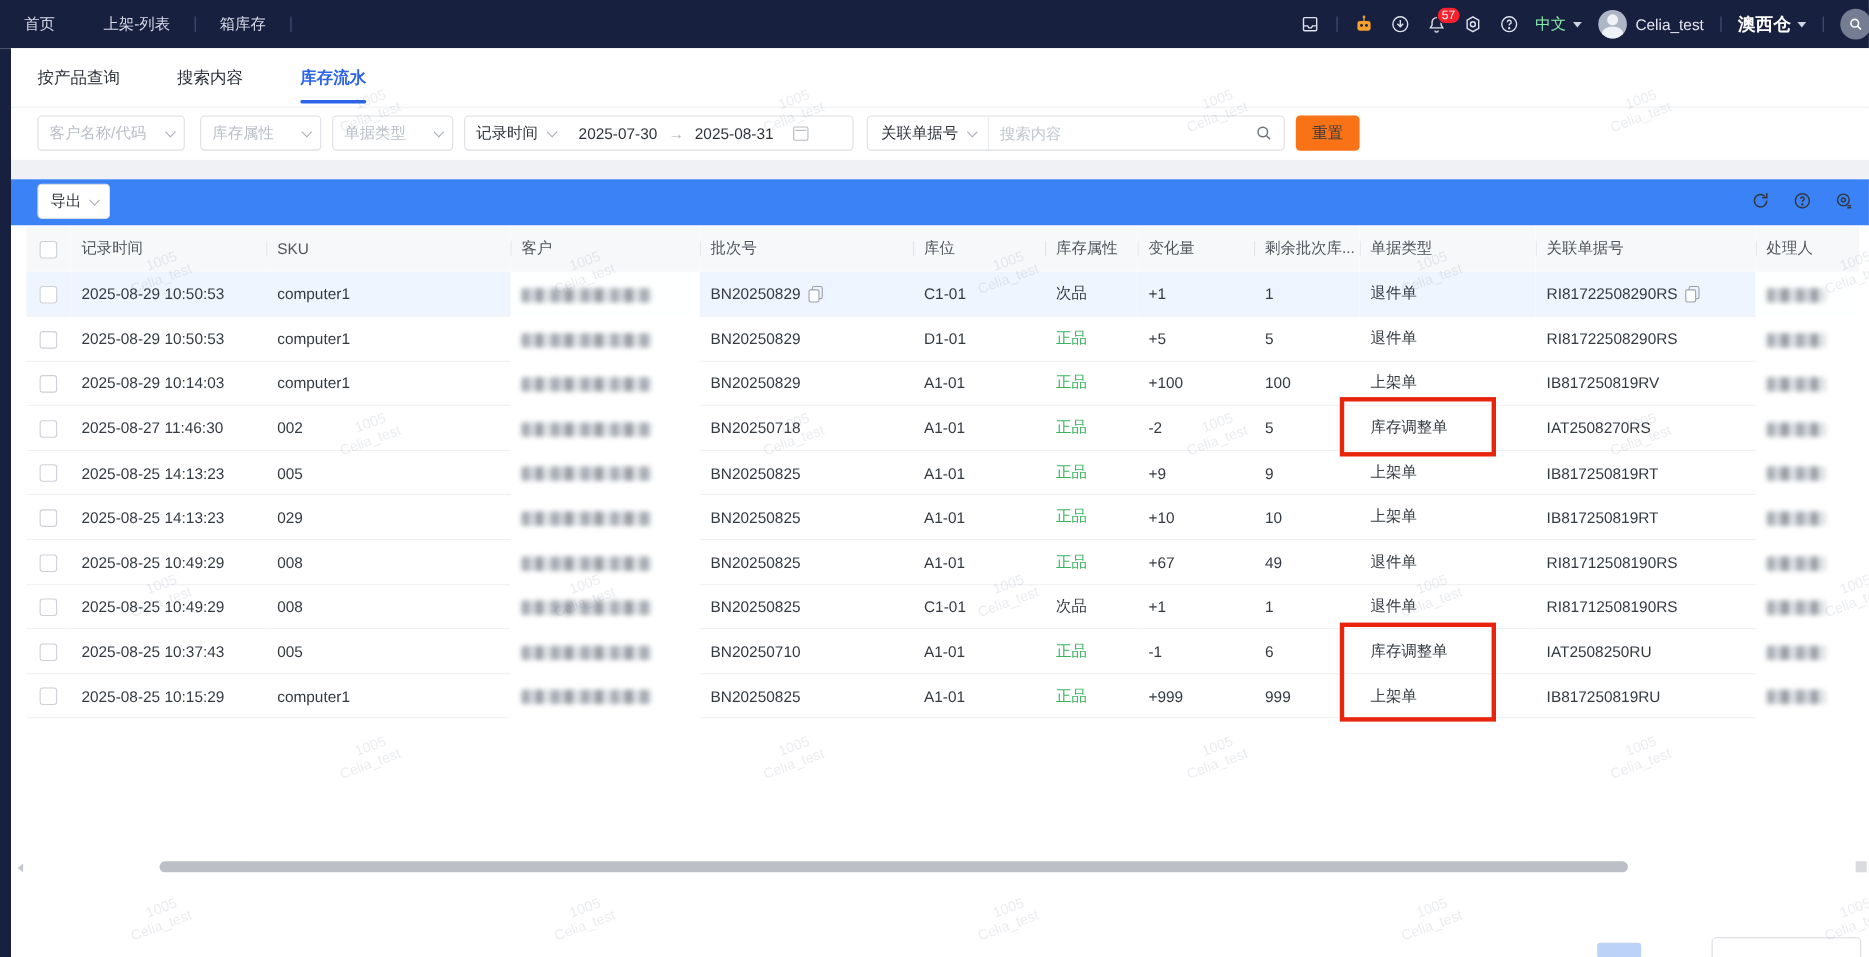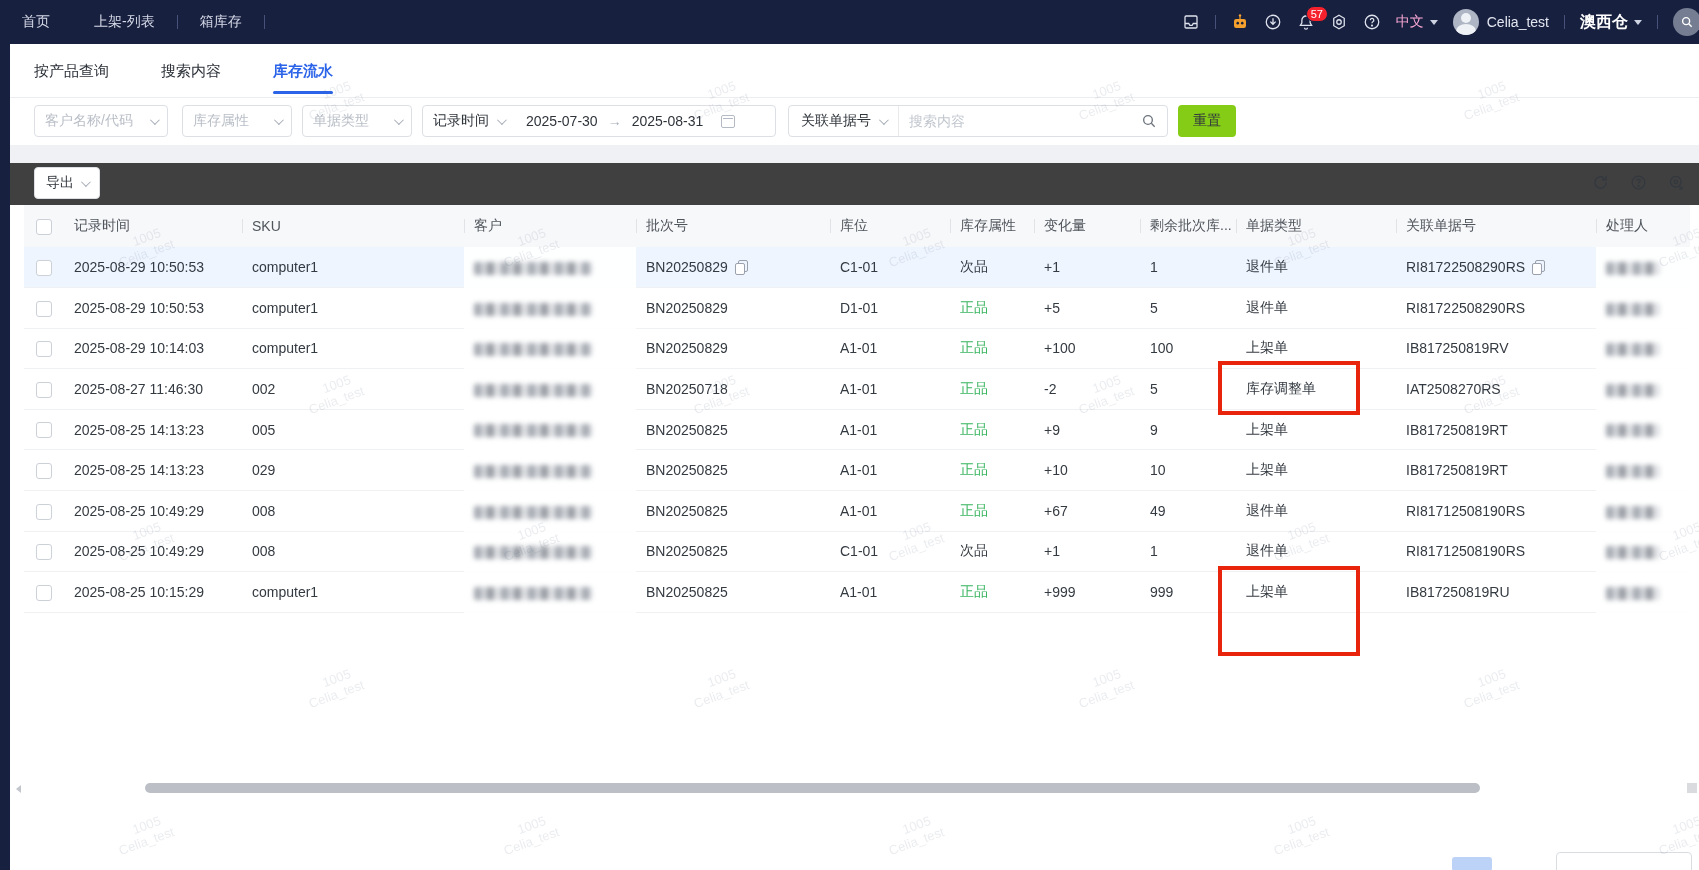"中文" .lang { color: #f9a8d4 -> #86efac }
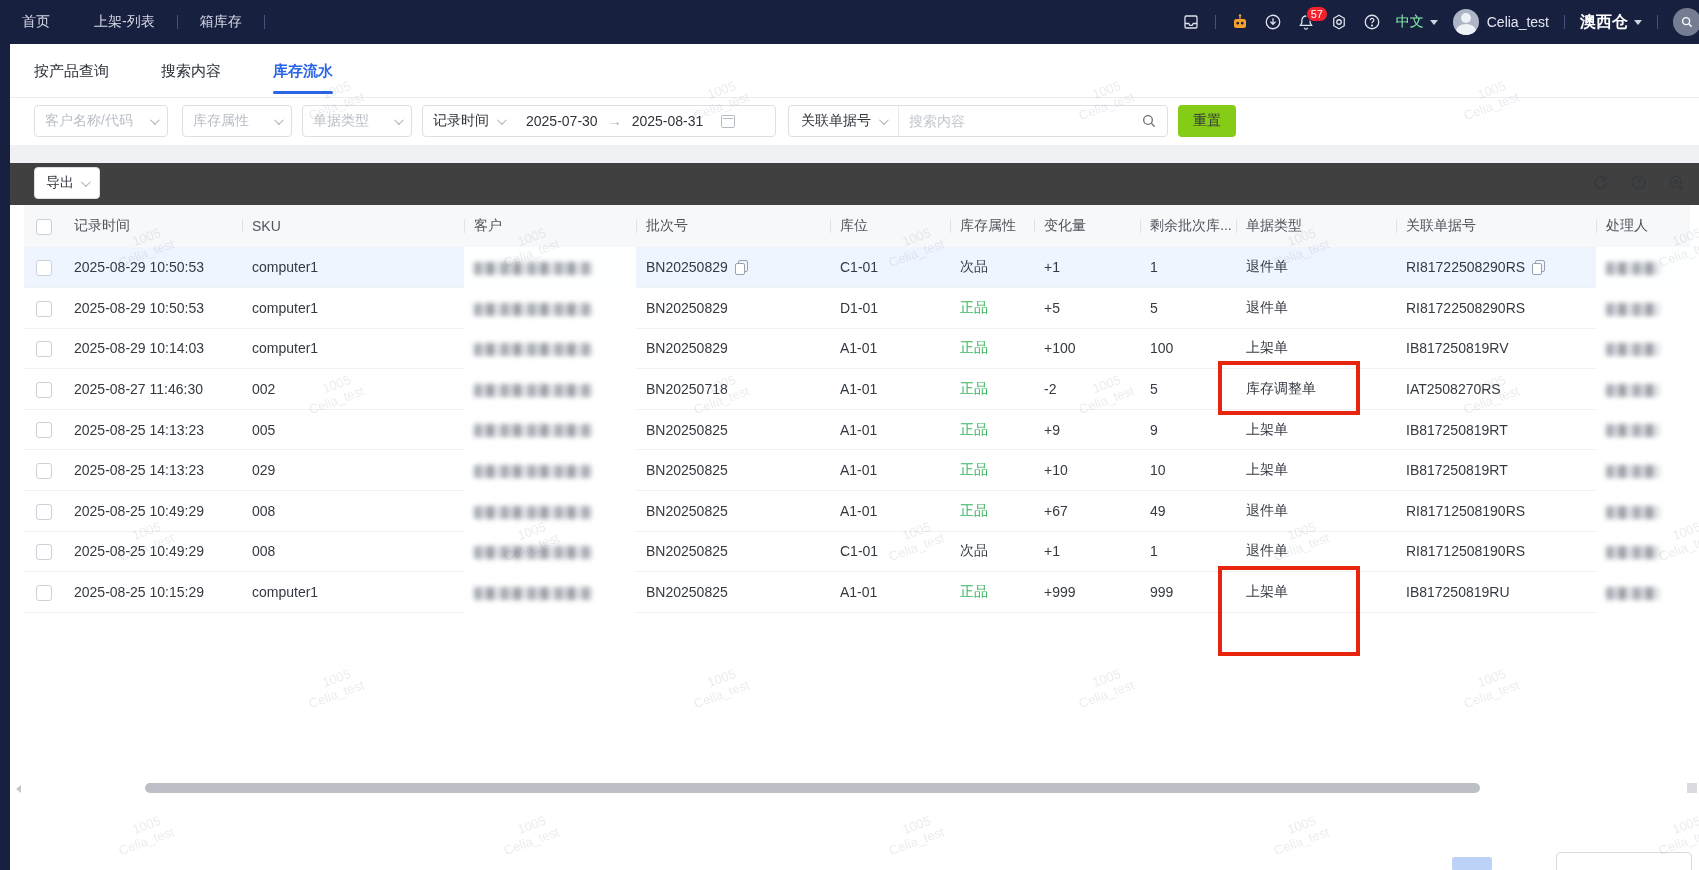"按产品查询" .subtabs { align-items: flex-start -> center }
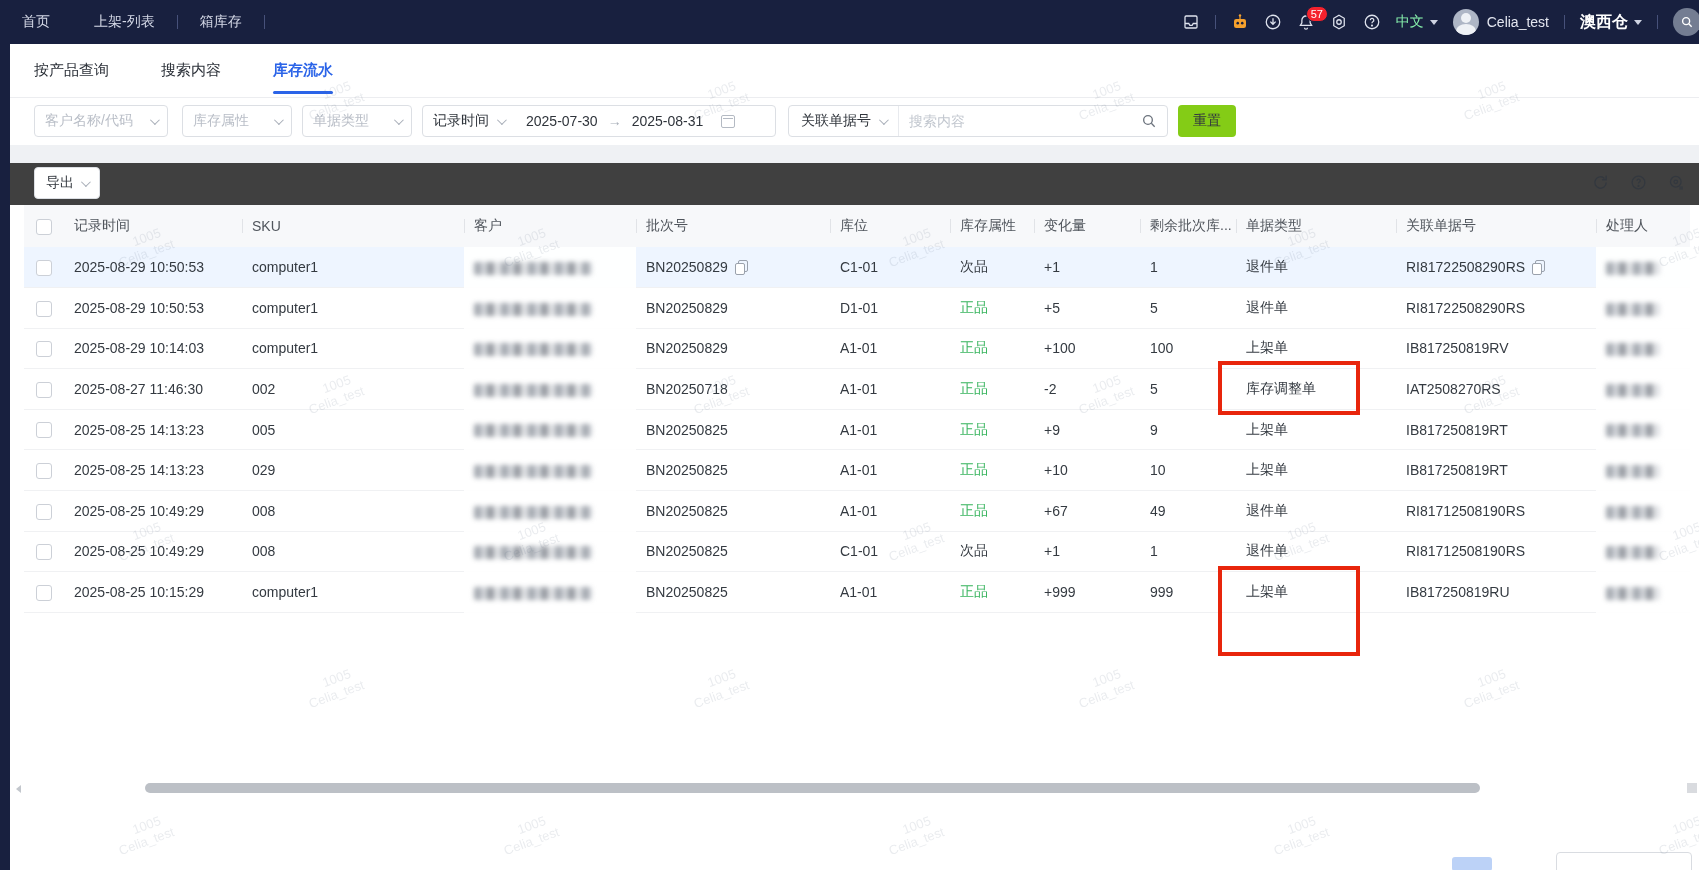"重置" .btn-reset { background: #84cc16 -> #f97316 }
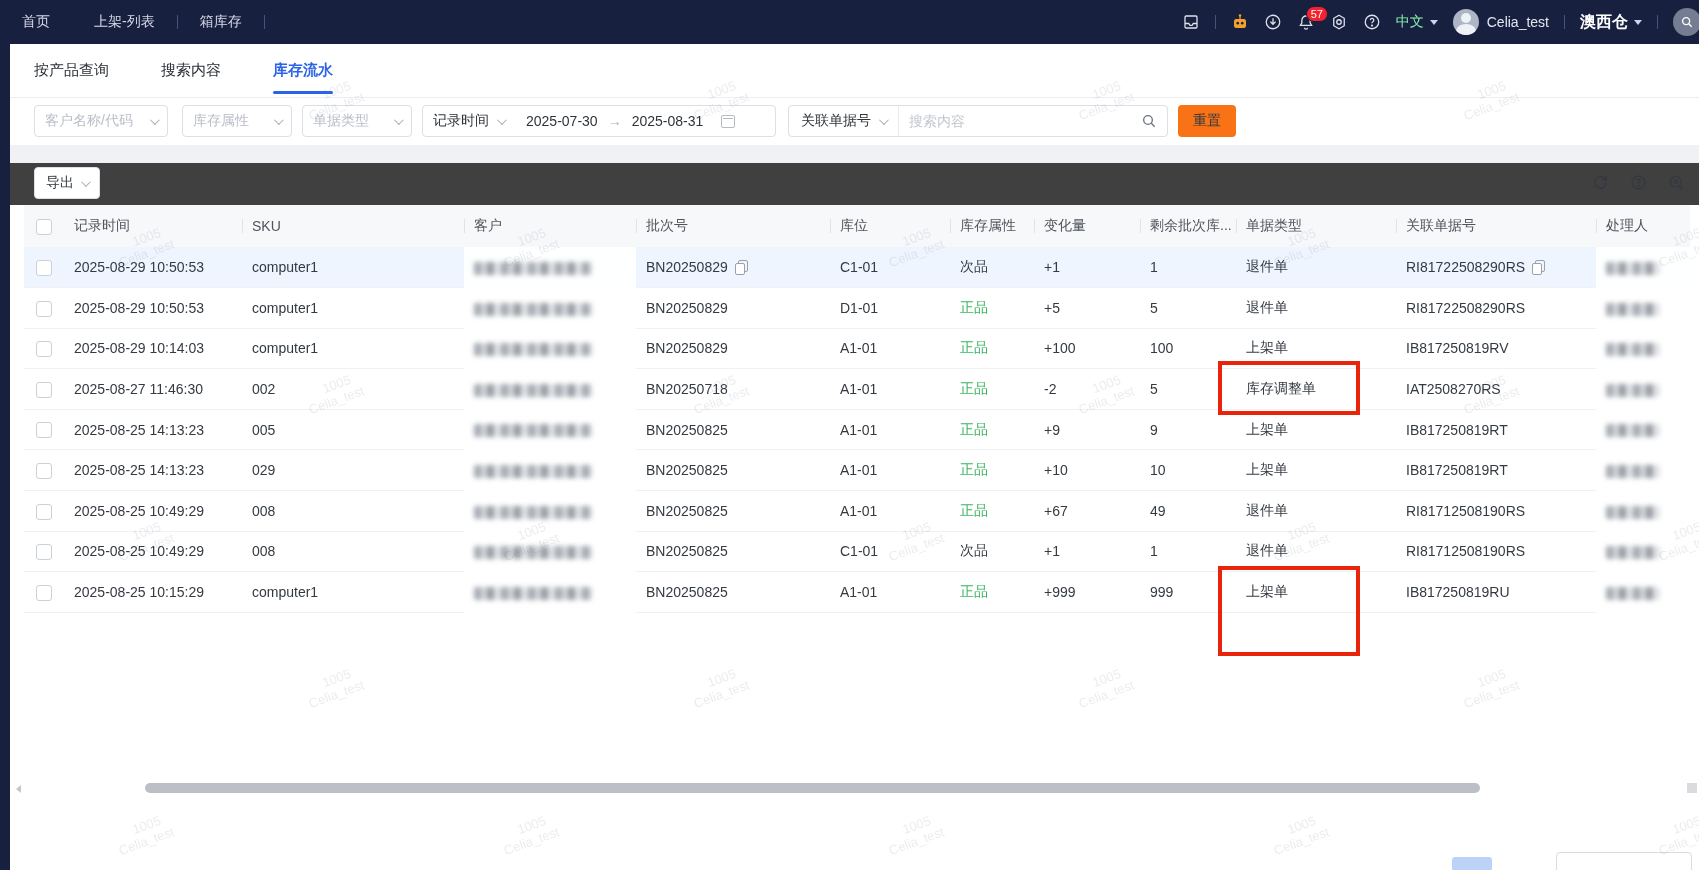"导出" .toolbar { background: #404040 -> #3b82f6 }
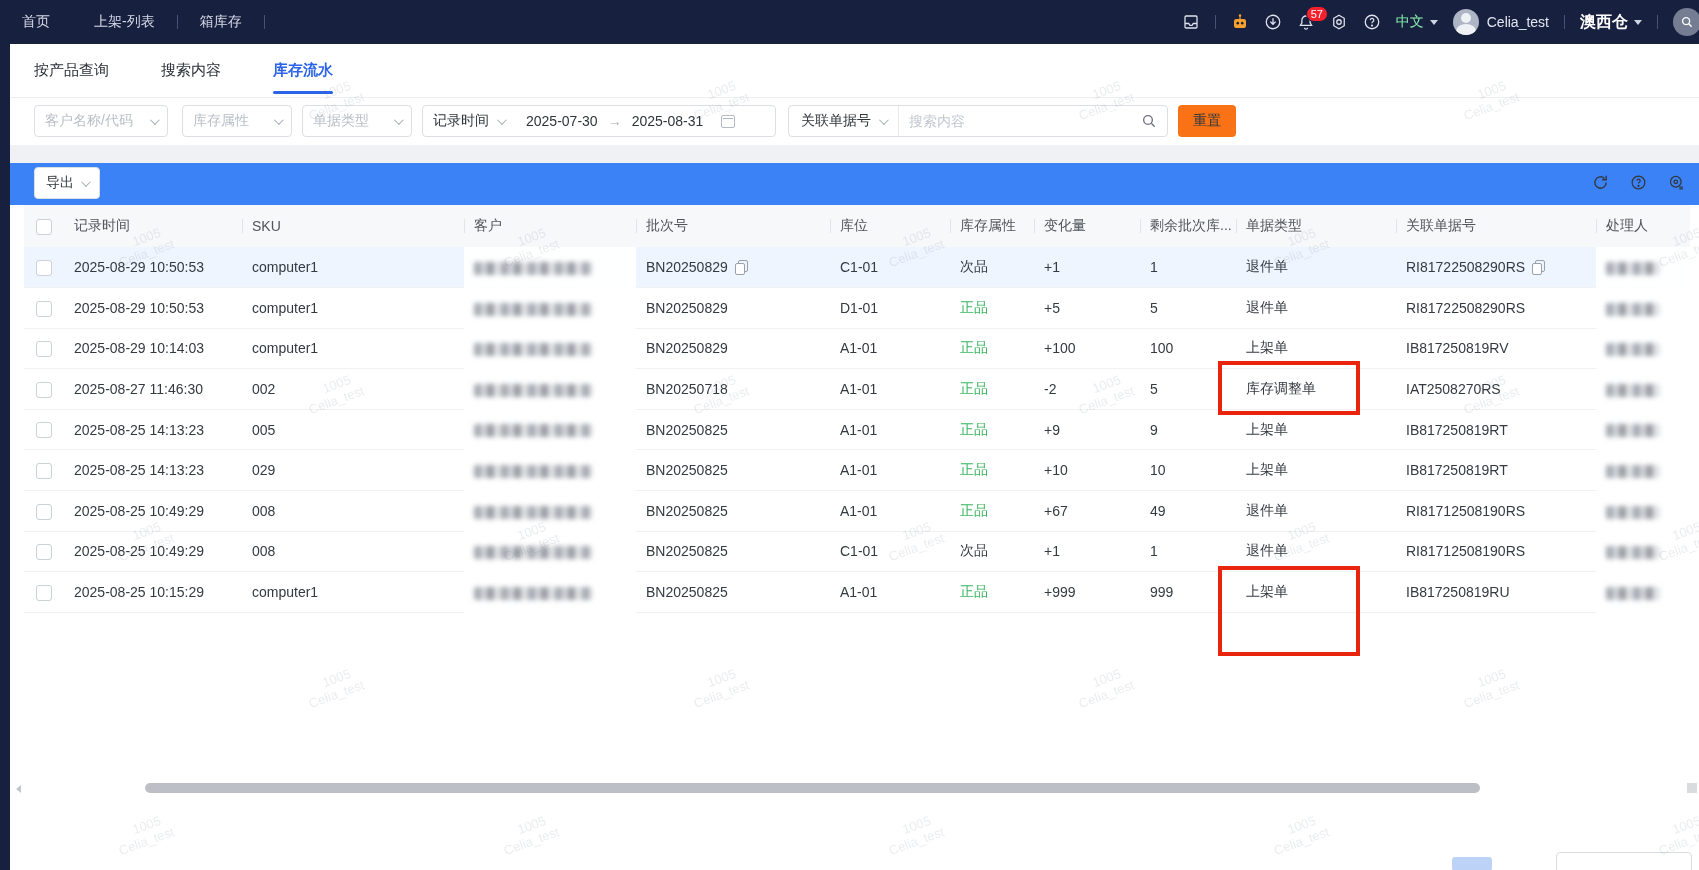"2025-08-25 10:37:43" tr { html: none -> <tr> <td><span></span></td> <td>2025-08-25 10:37:43</td> <td>005</td> <td><span></span></td> <td><span>BN20250710</span></td> <td>A1-01</td> <td>正品</td> <td>-1</td> <td>6</td> <td>库存调整单</td> <td><span>IAT2508250RU</span></td> <td><span></span></td> </tr> }
